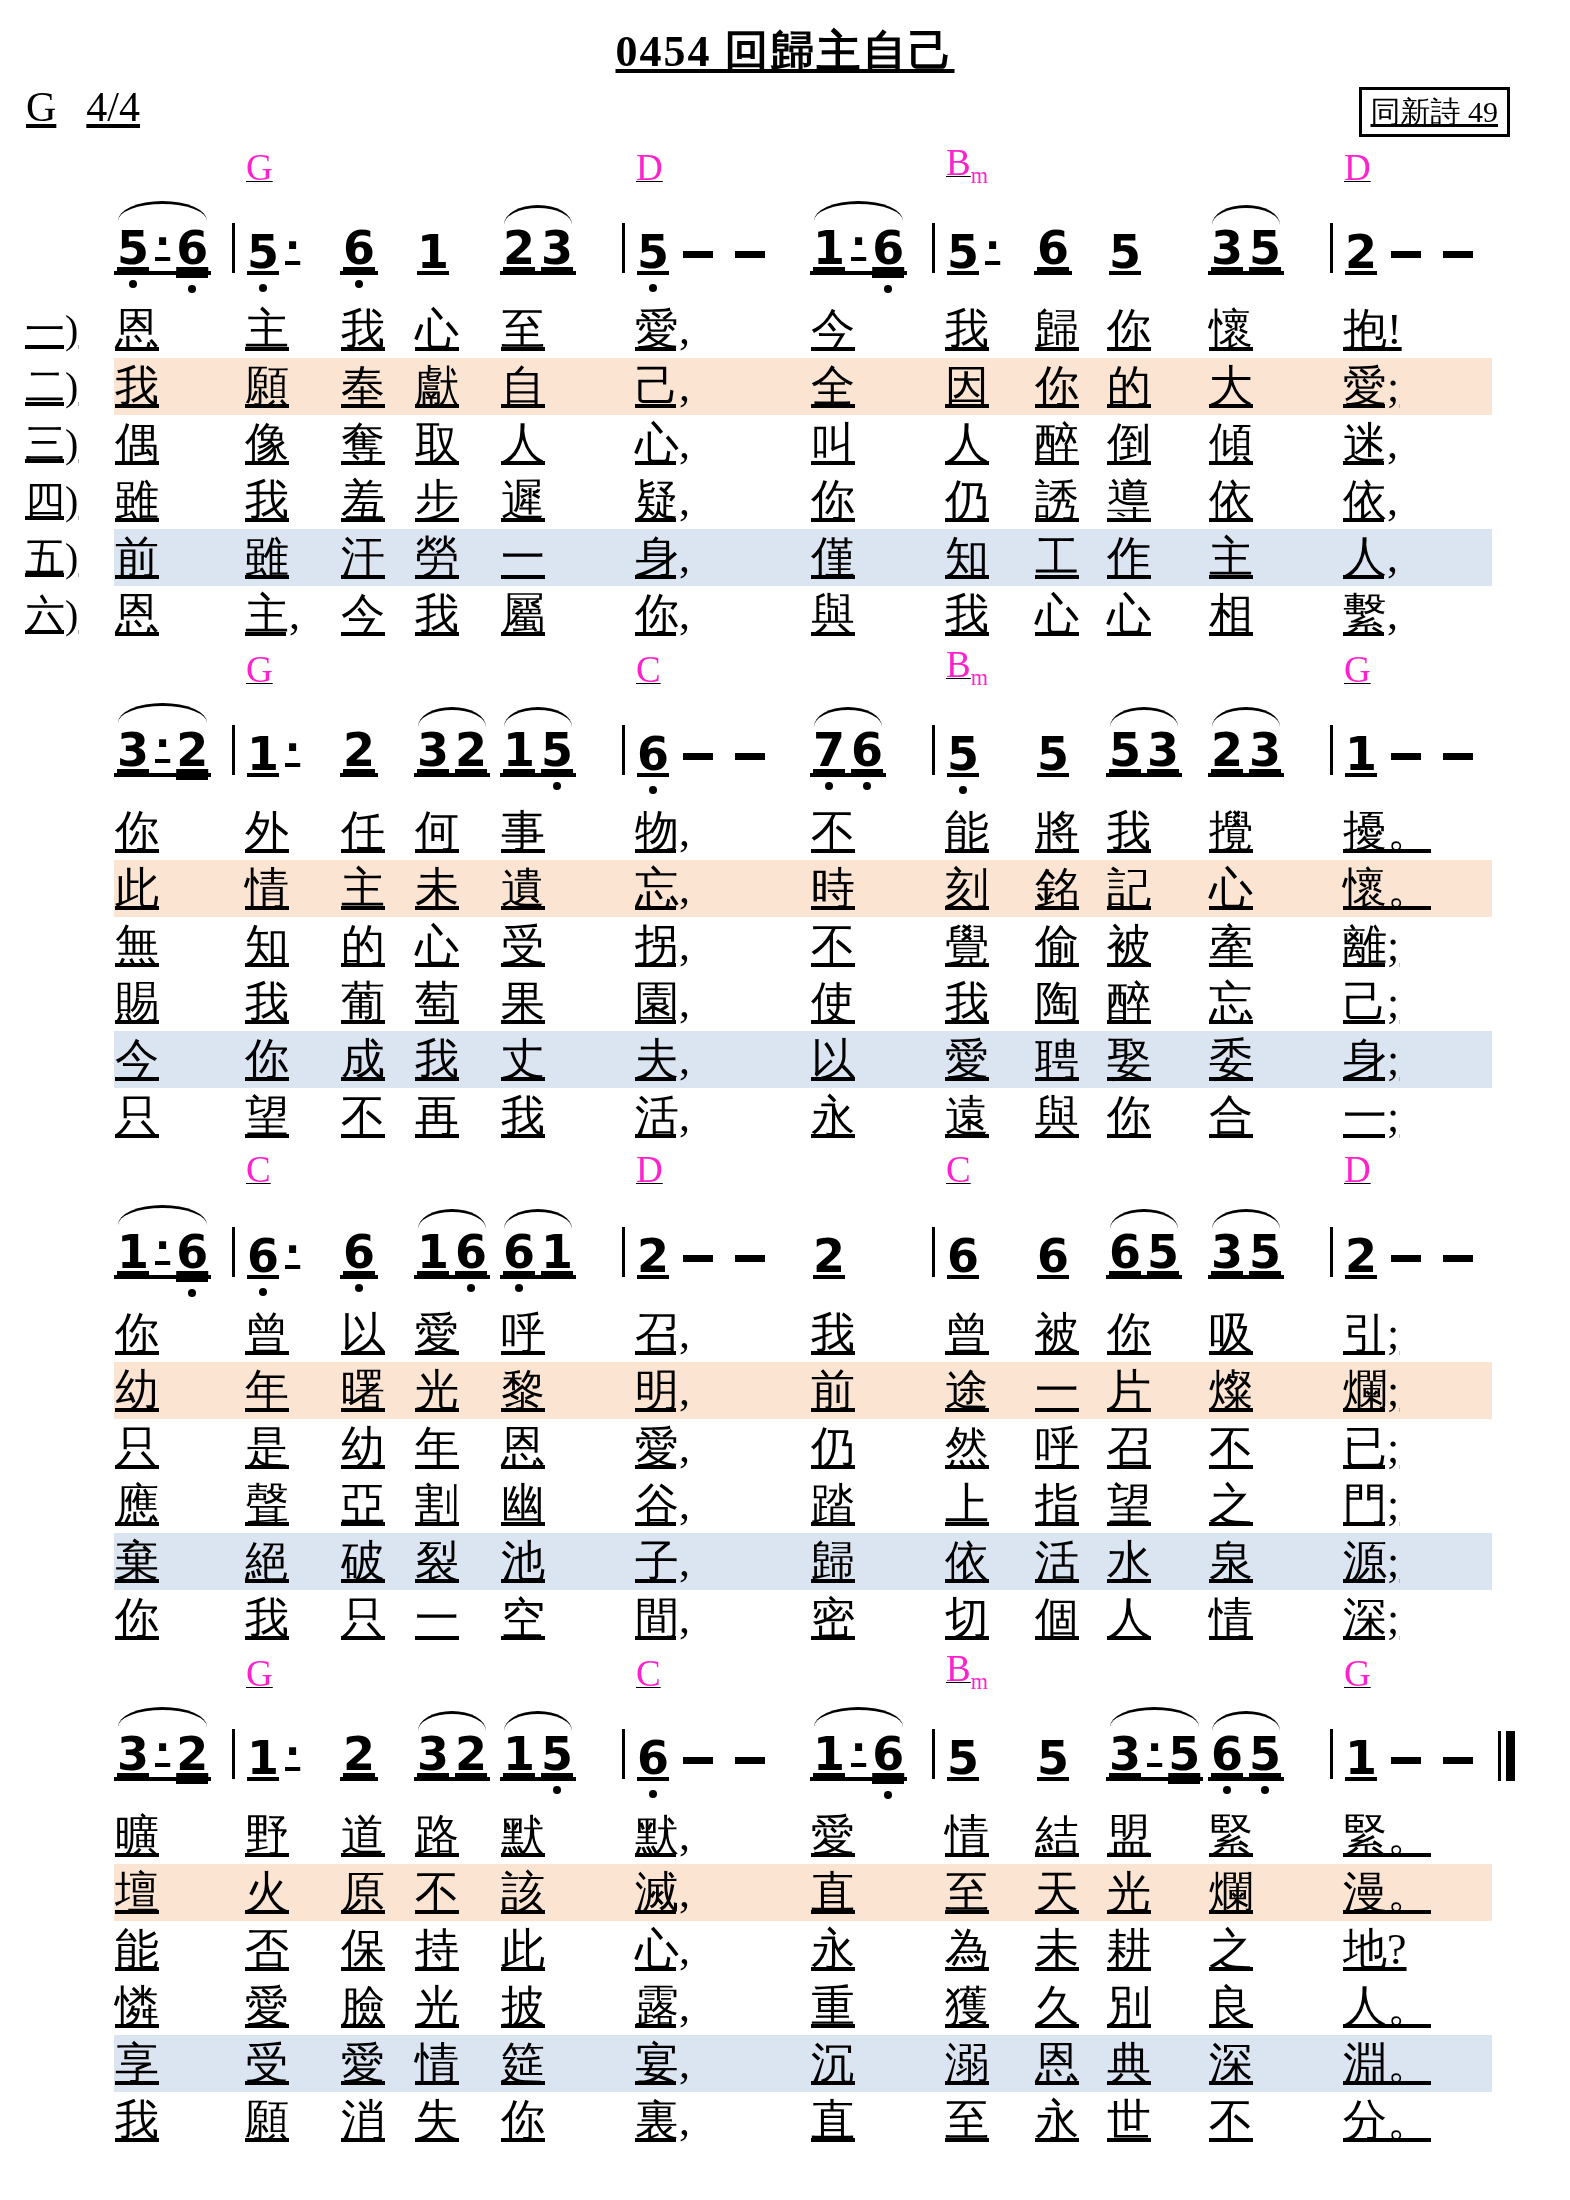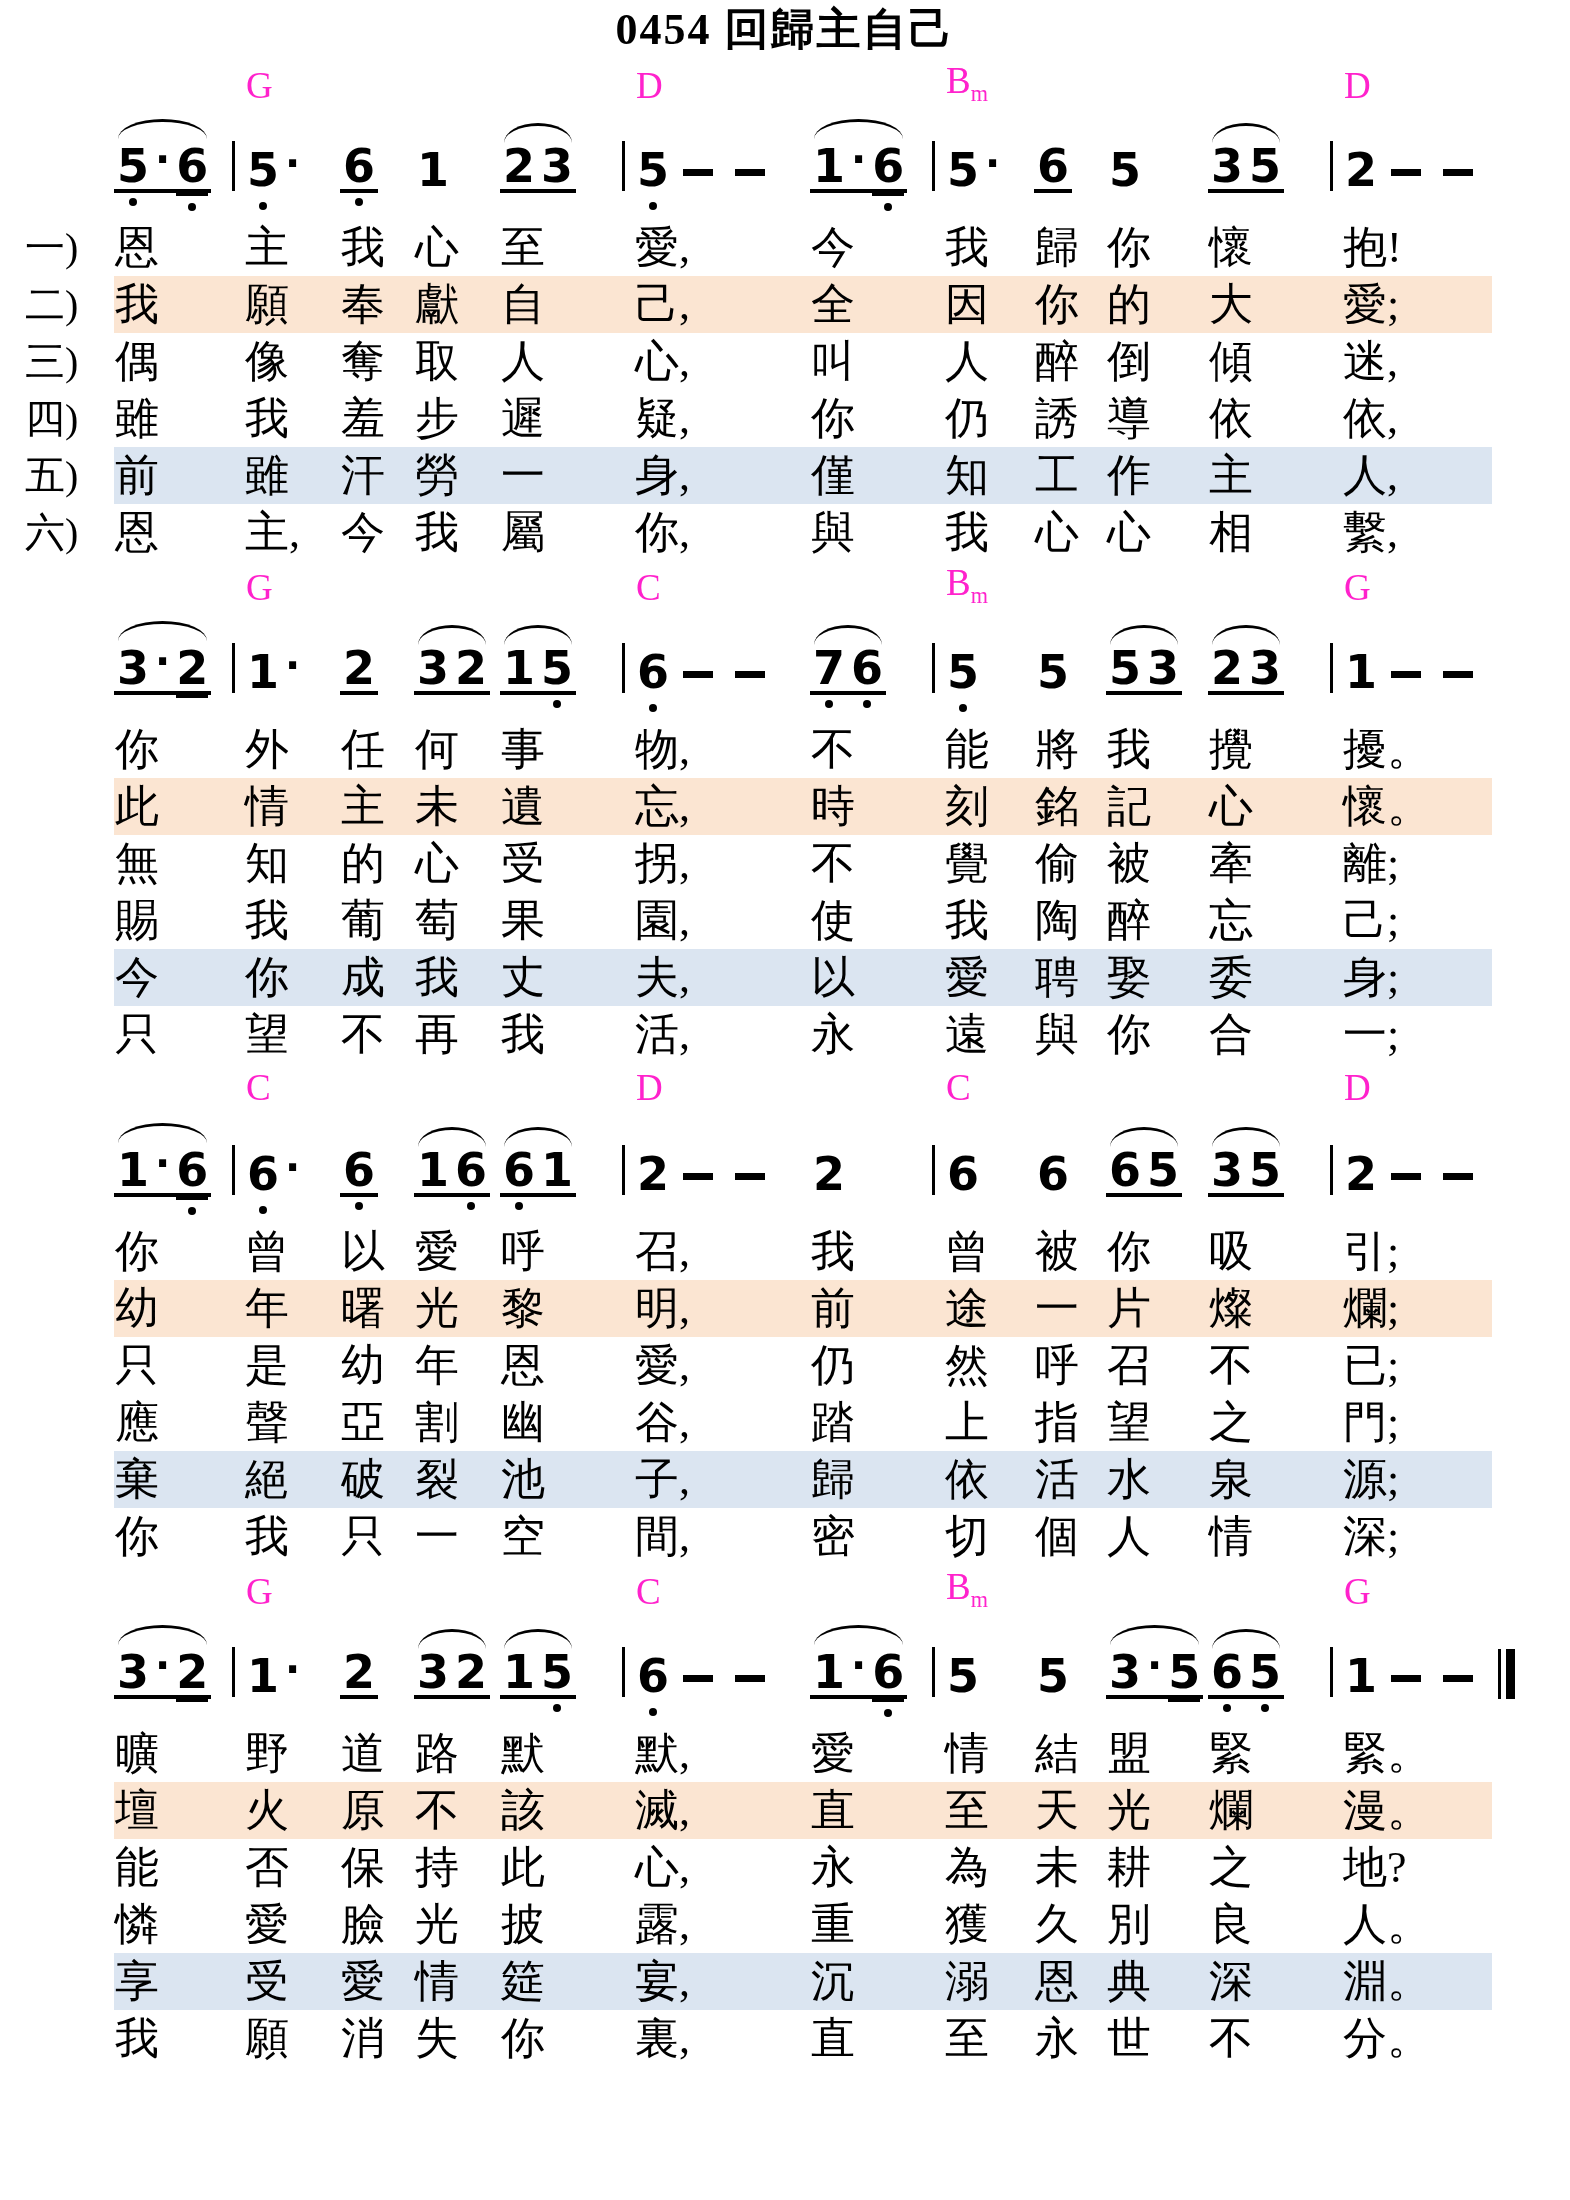"0454 回歸主自己" .sheet { padding: 0 24px 0 24px -> 22px 24px 0 24px; text-decoration: none -> underline }
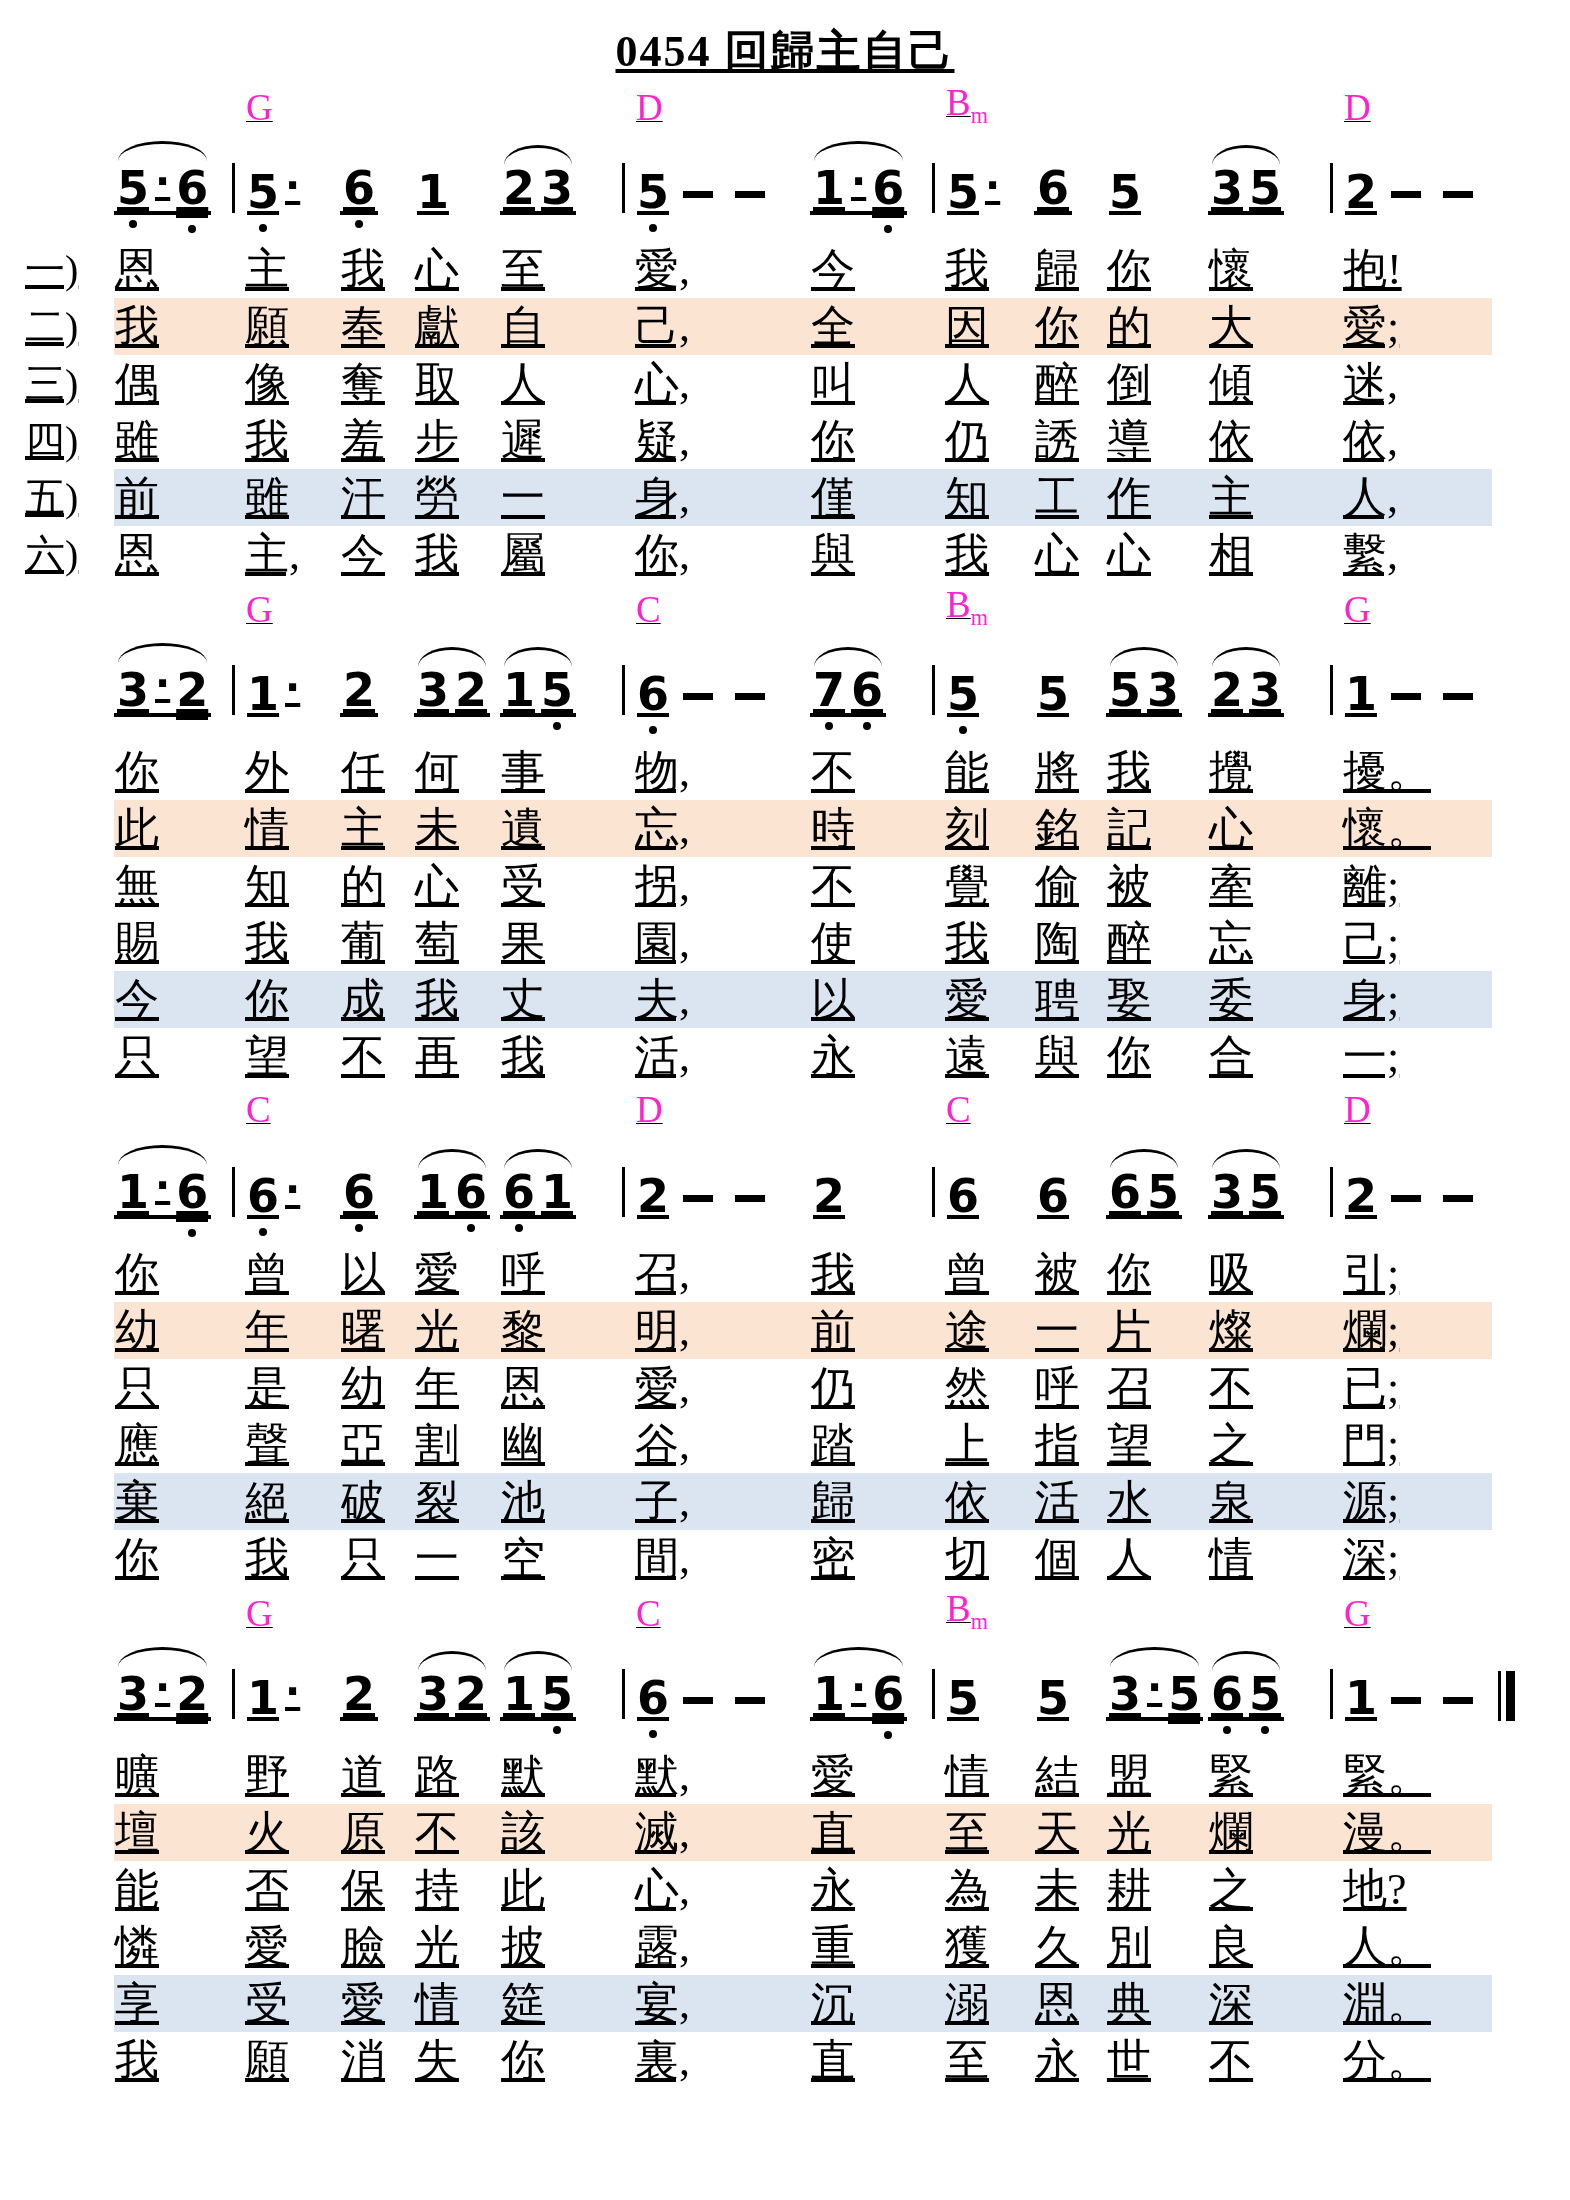"G 4/4" div.keyrow { html: none -> <div> <div> <span>G</span><span>4/4</span> </div> <div>同新詩 49</div> </div> }
